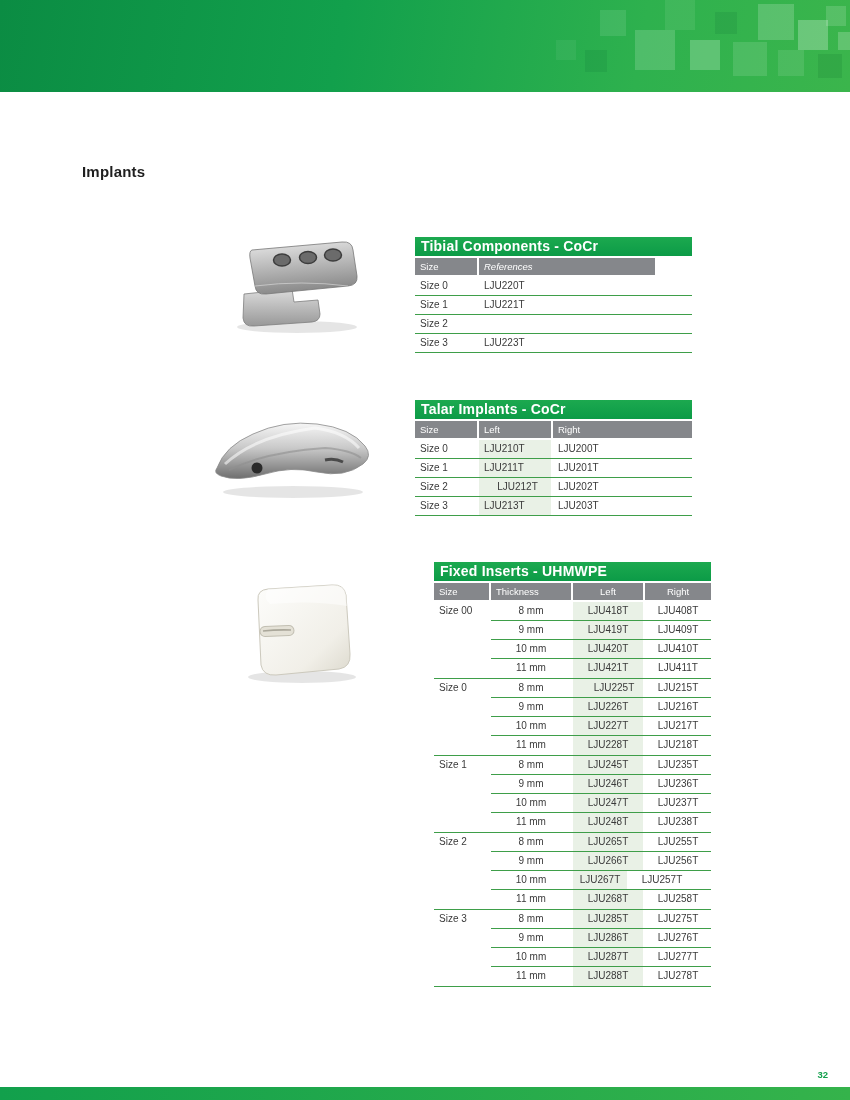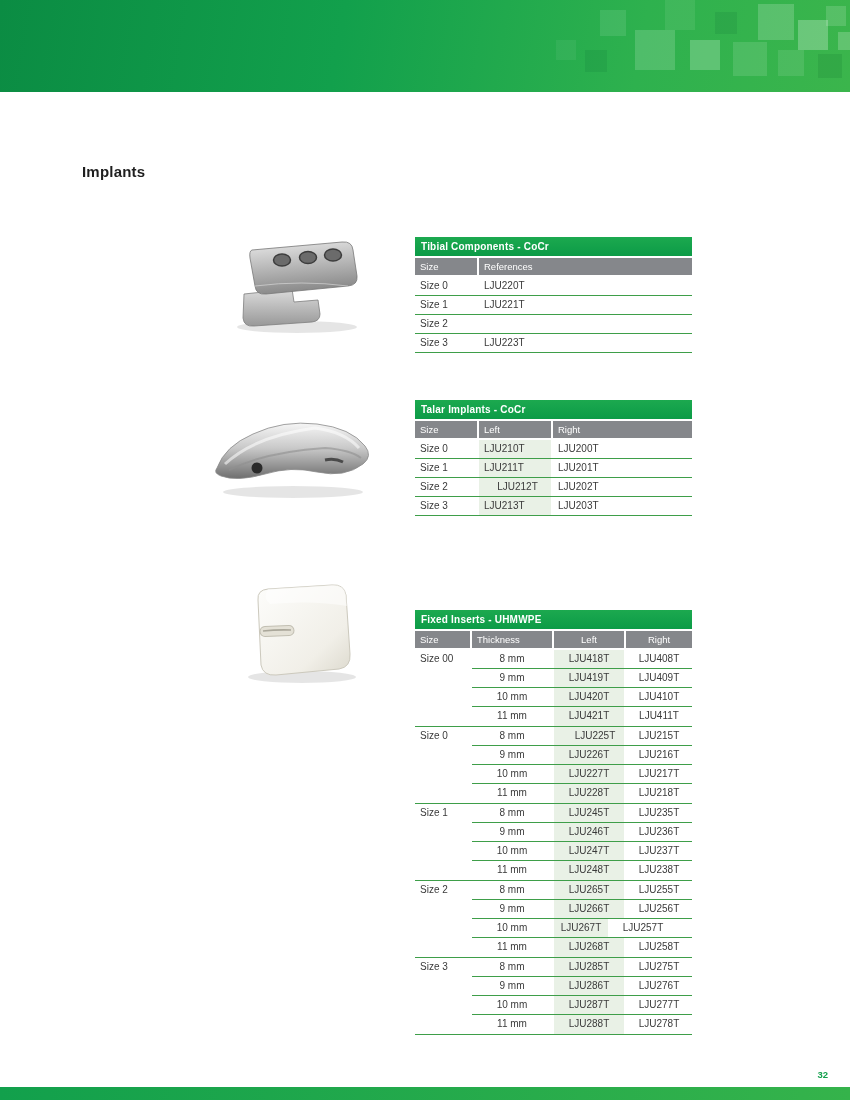"Tibial Components - CoCr" .tbl-title { font-size: 10px -> 14px }
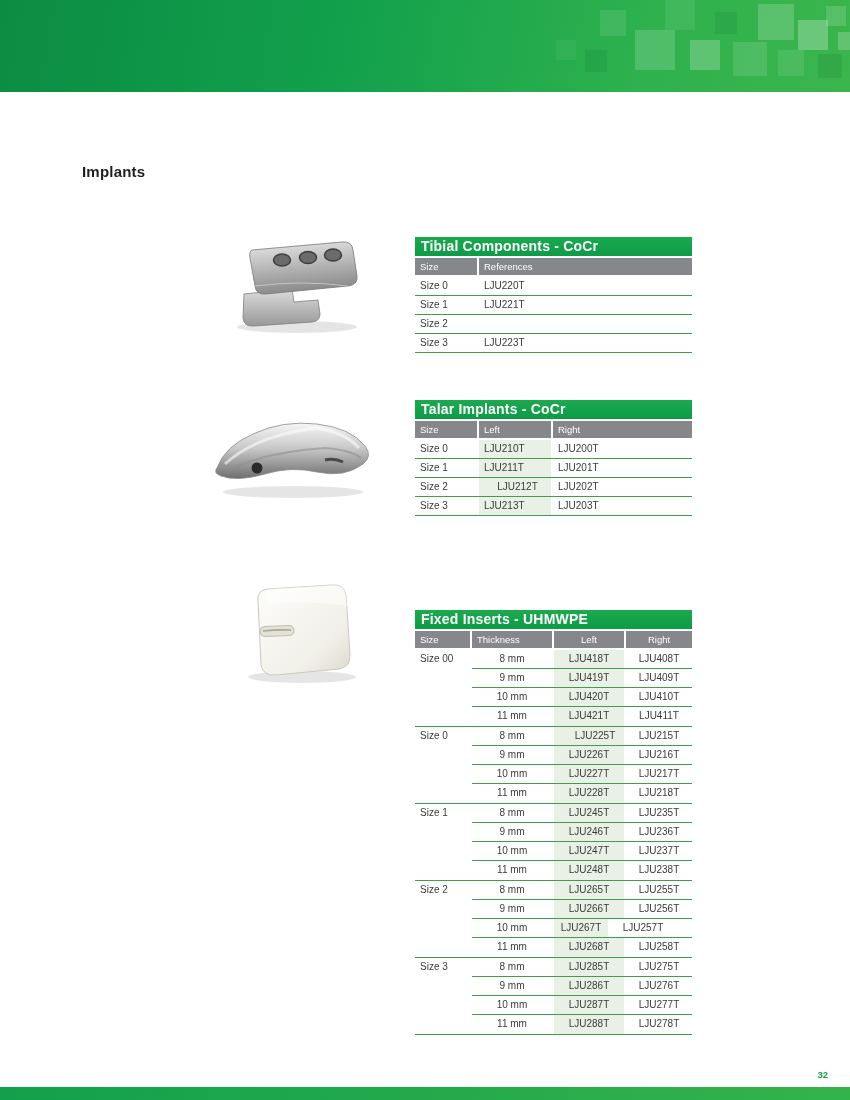"References" div.hcell { font-style: none -> italic; width: 213px -> 176px }
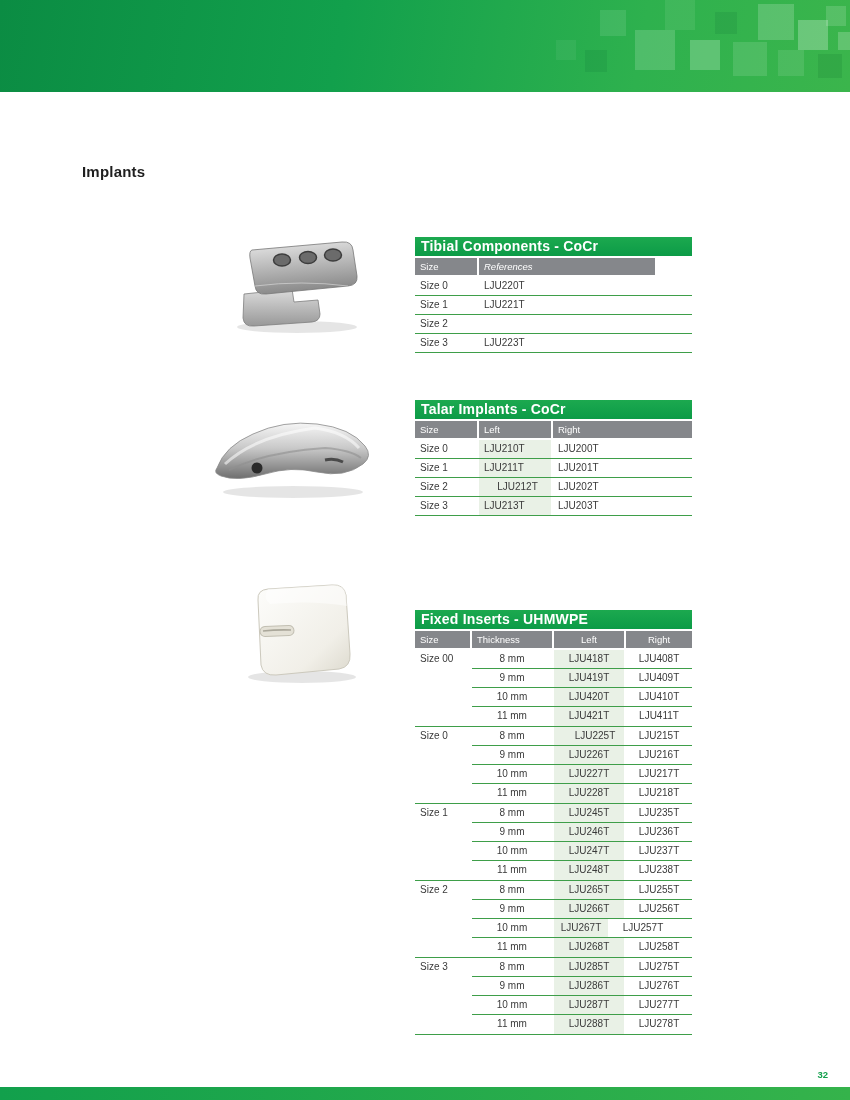"Fixed Inserts - UHMWPE" div.tbl { left: 415px -> 434px; margin-top: 48px -> none }
